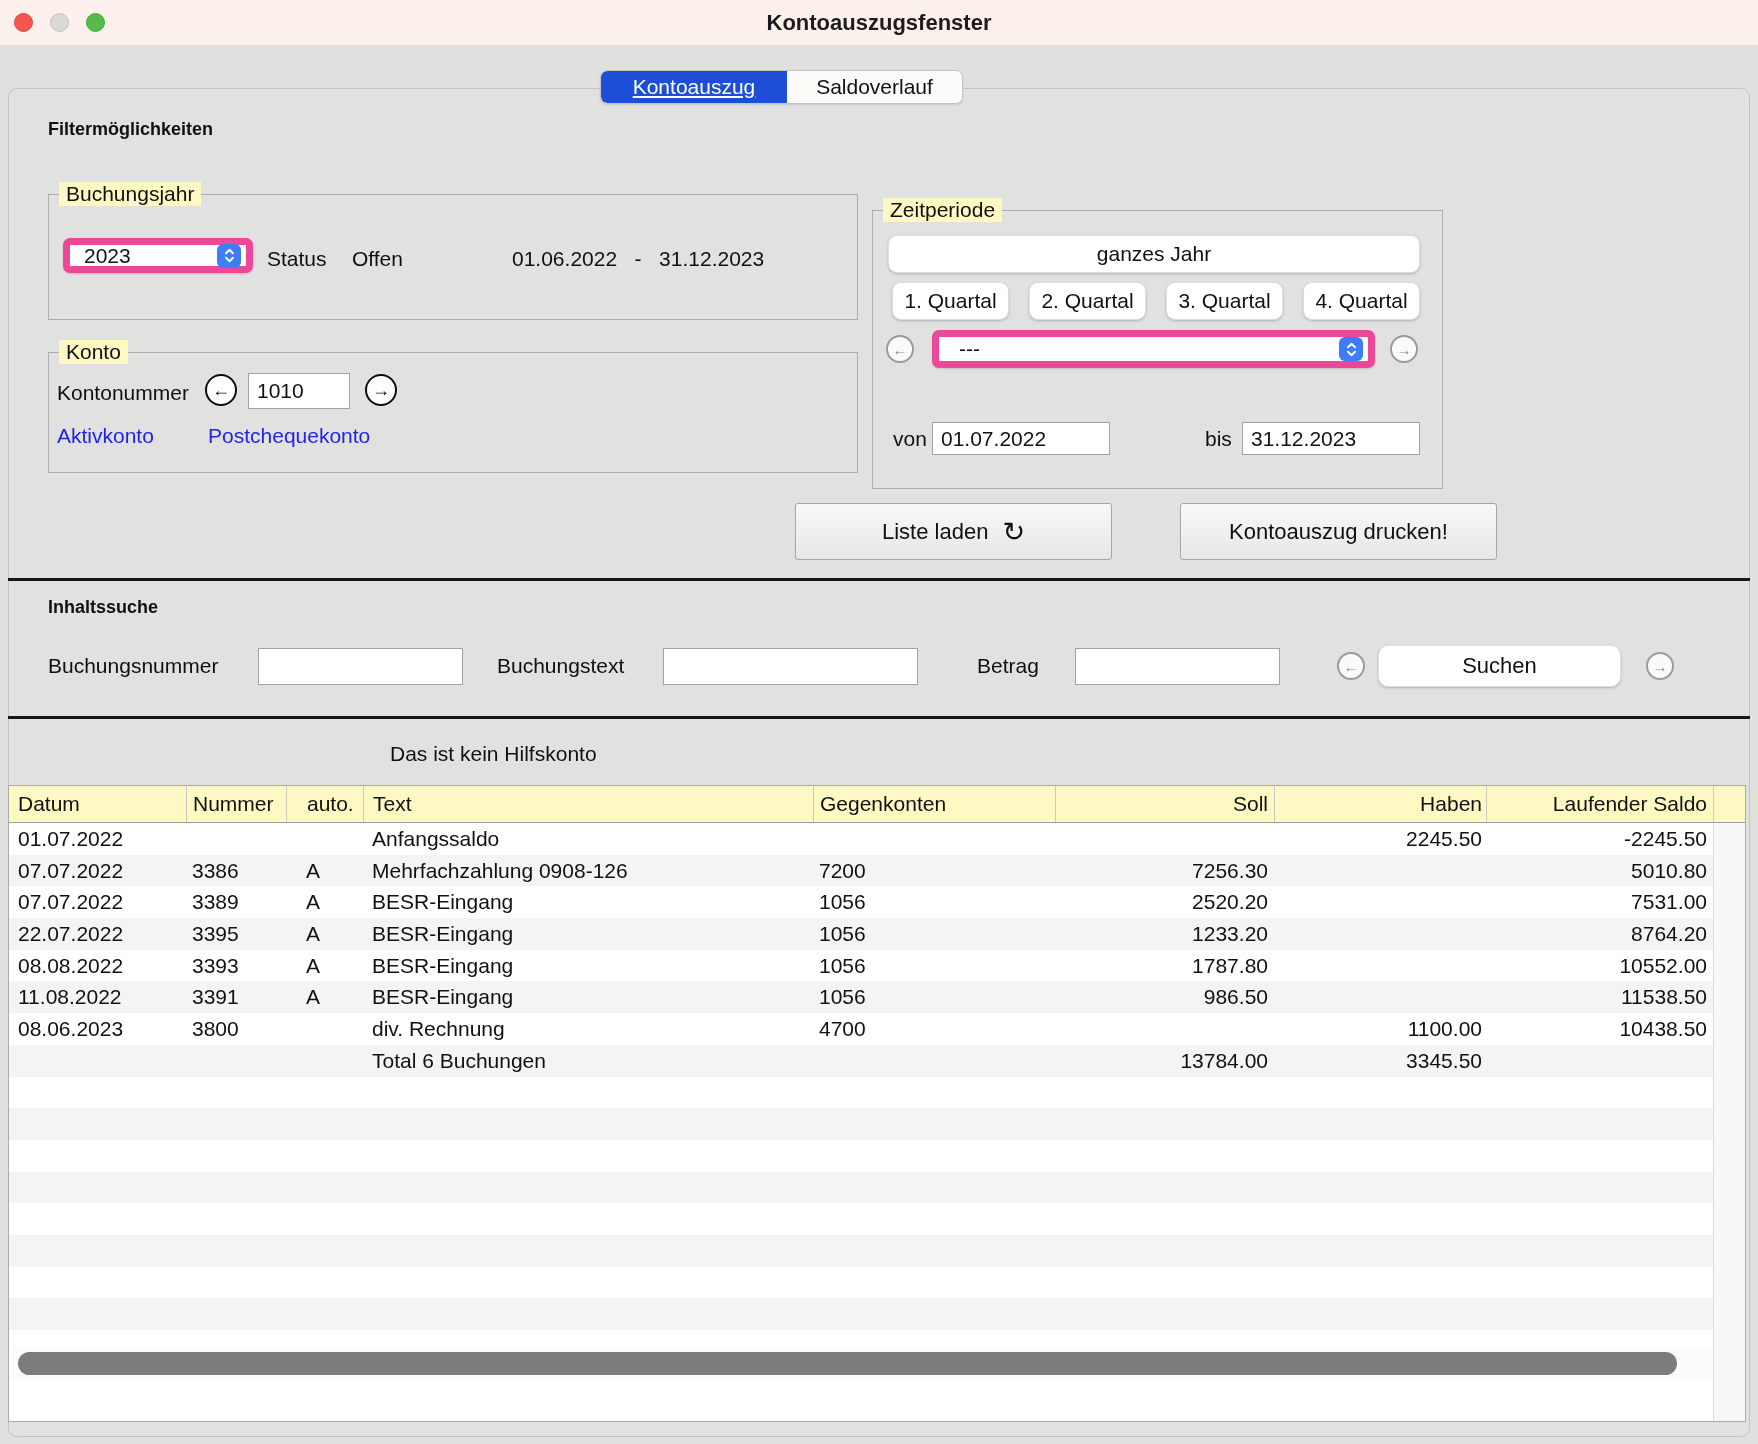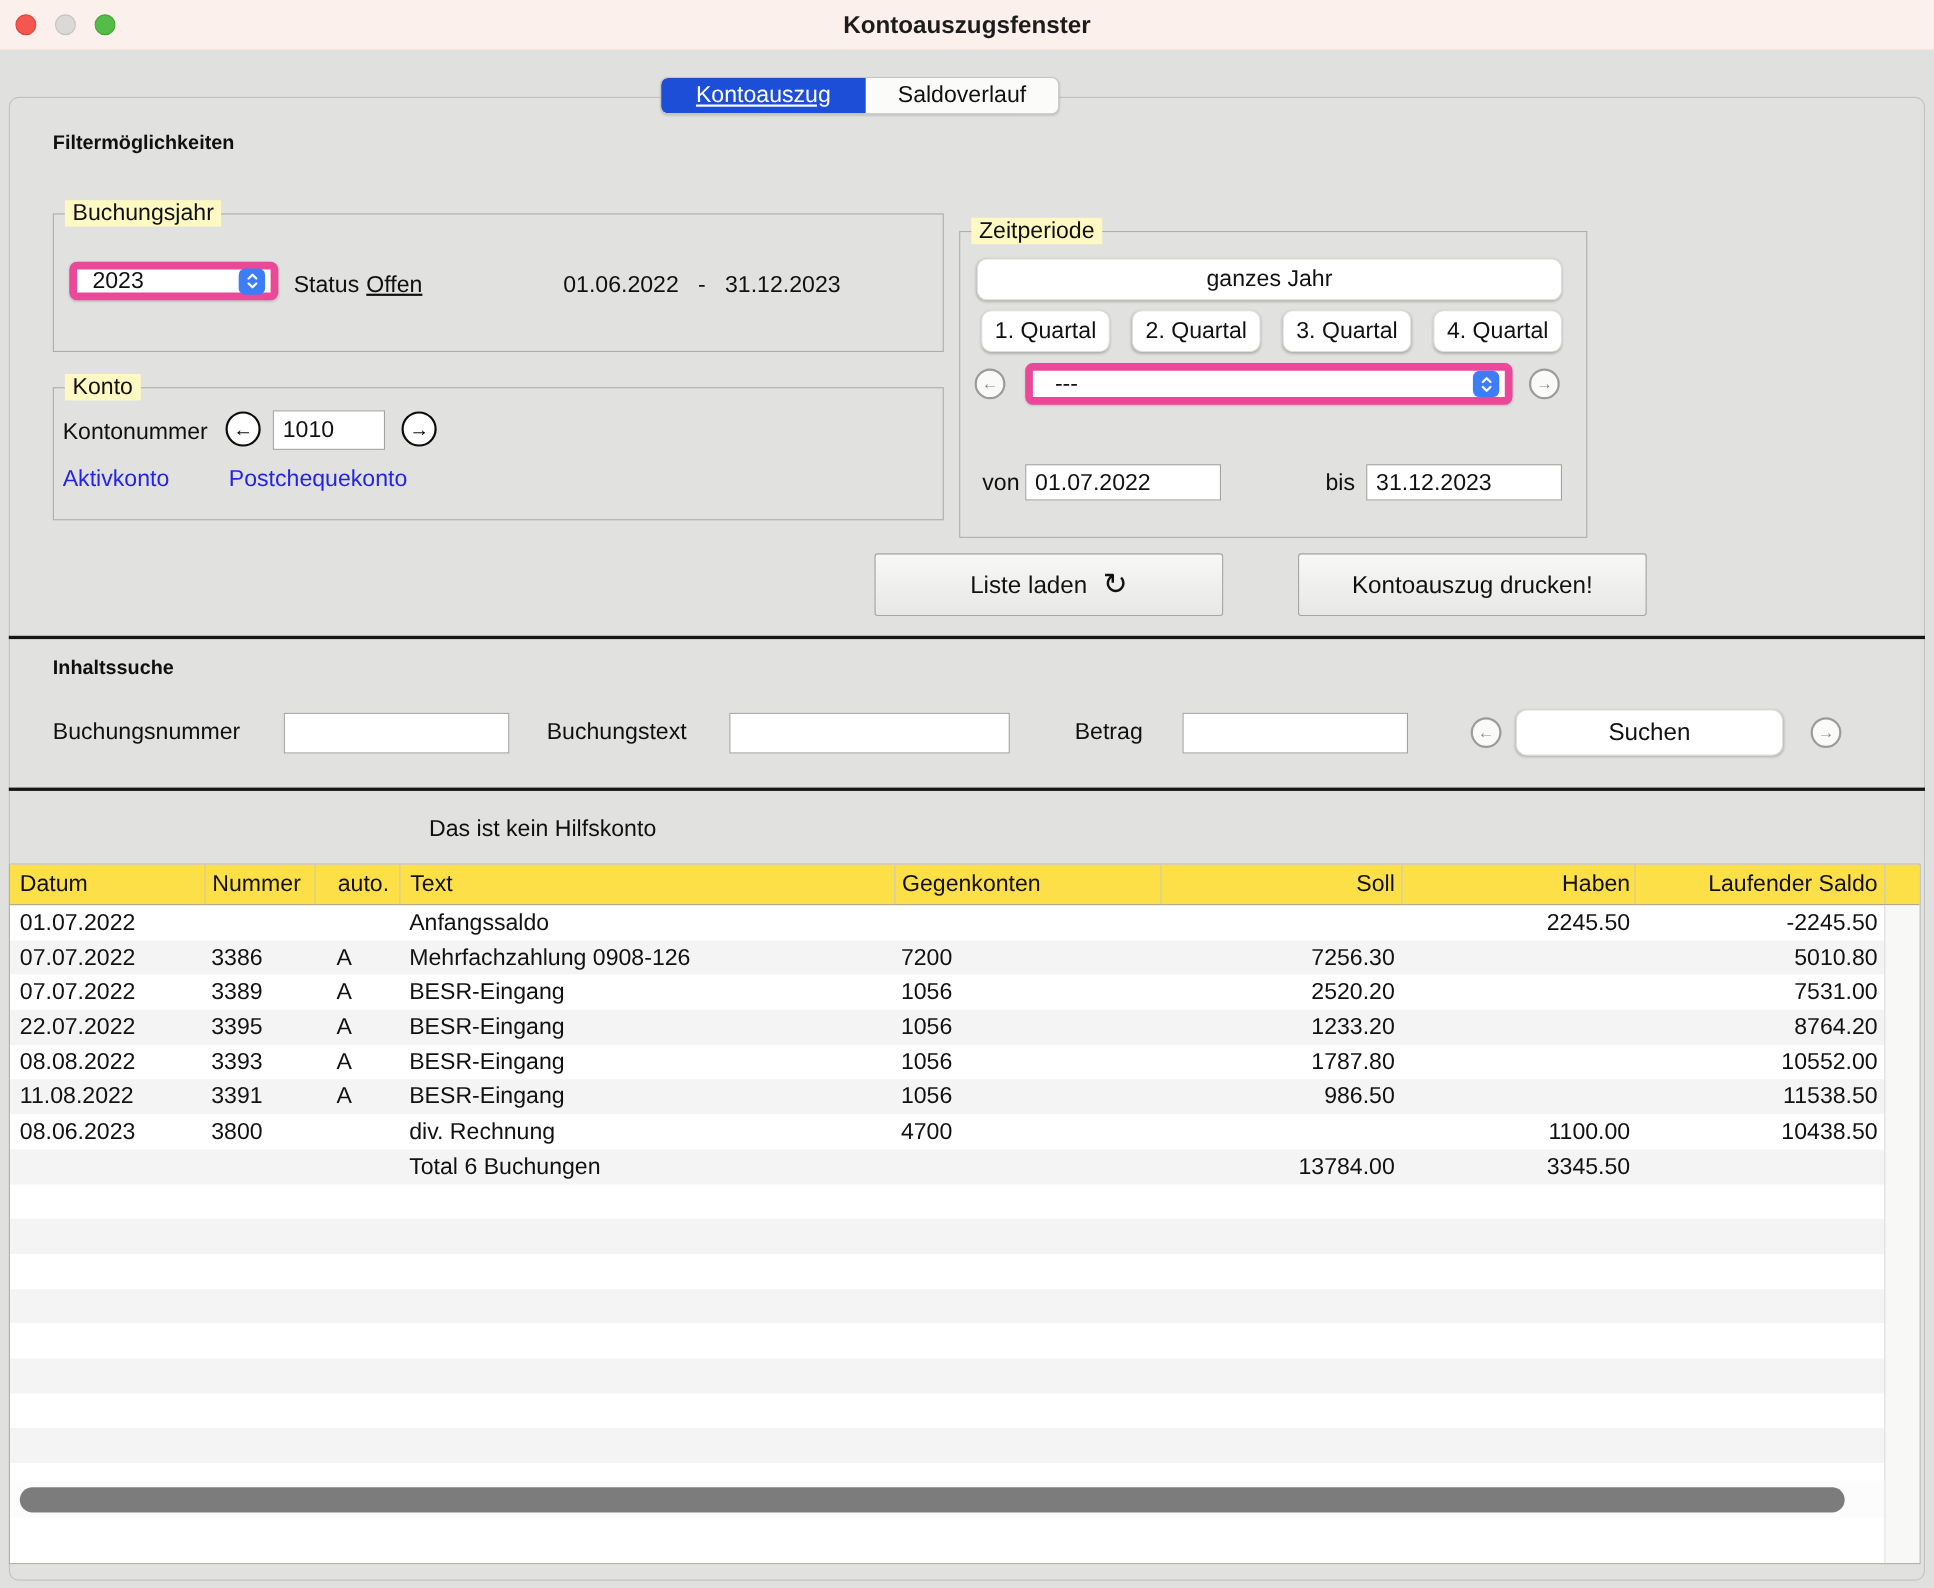"Offen" .status-v { left: 333px -> 352px; text-decoration: underline -> none }
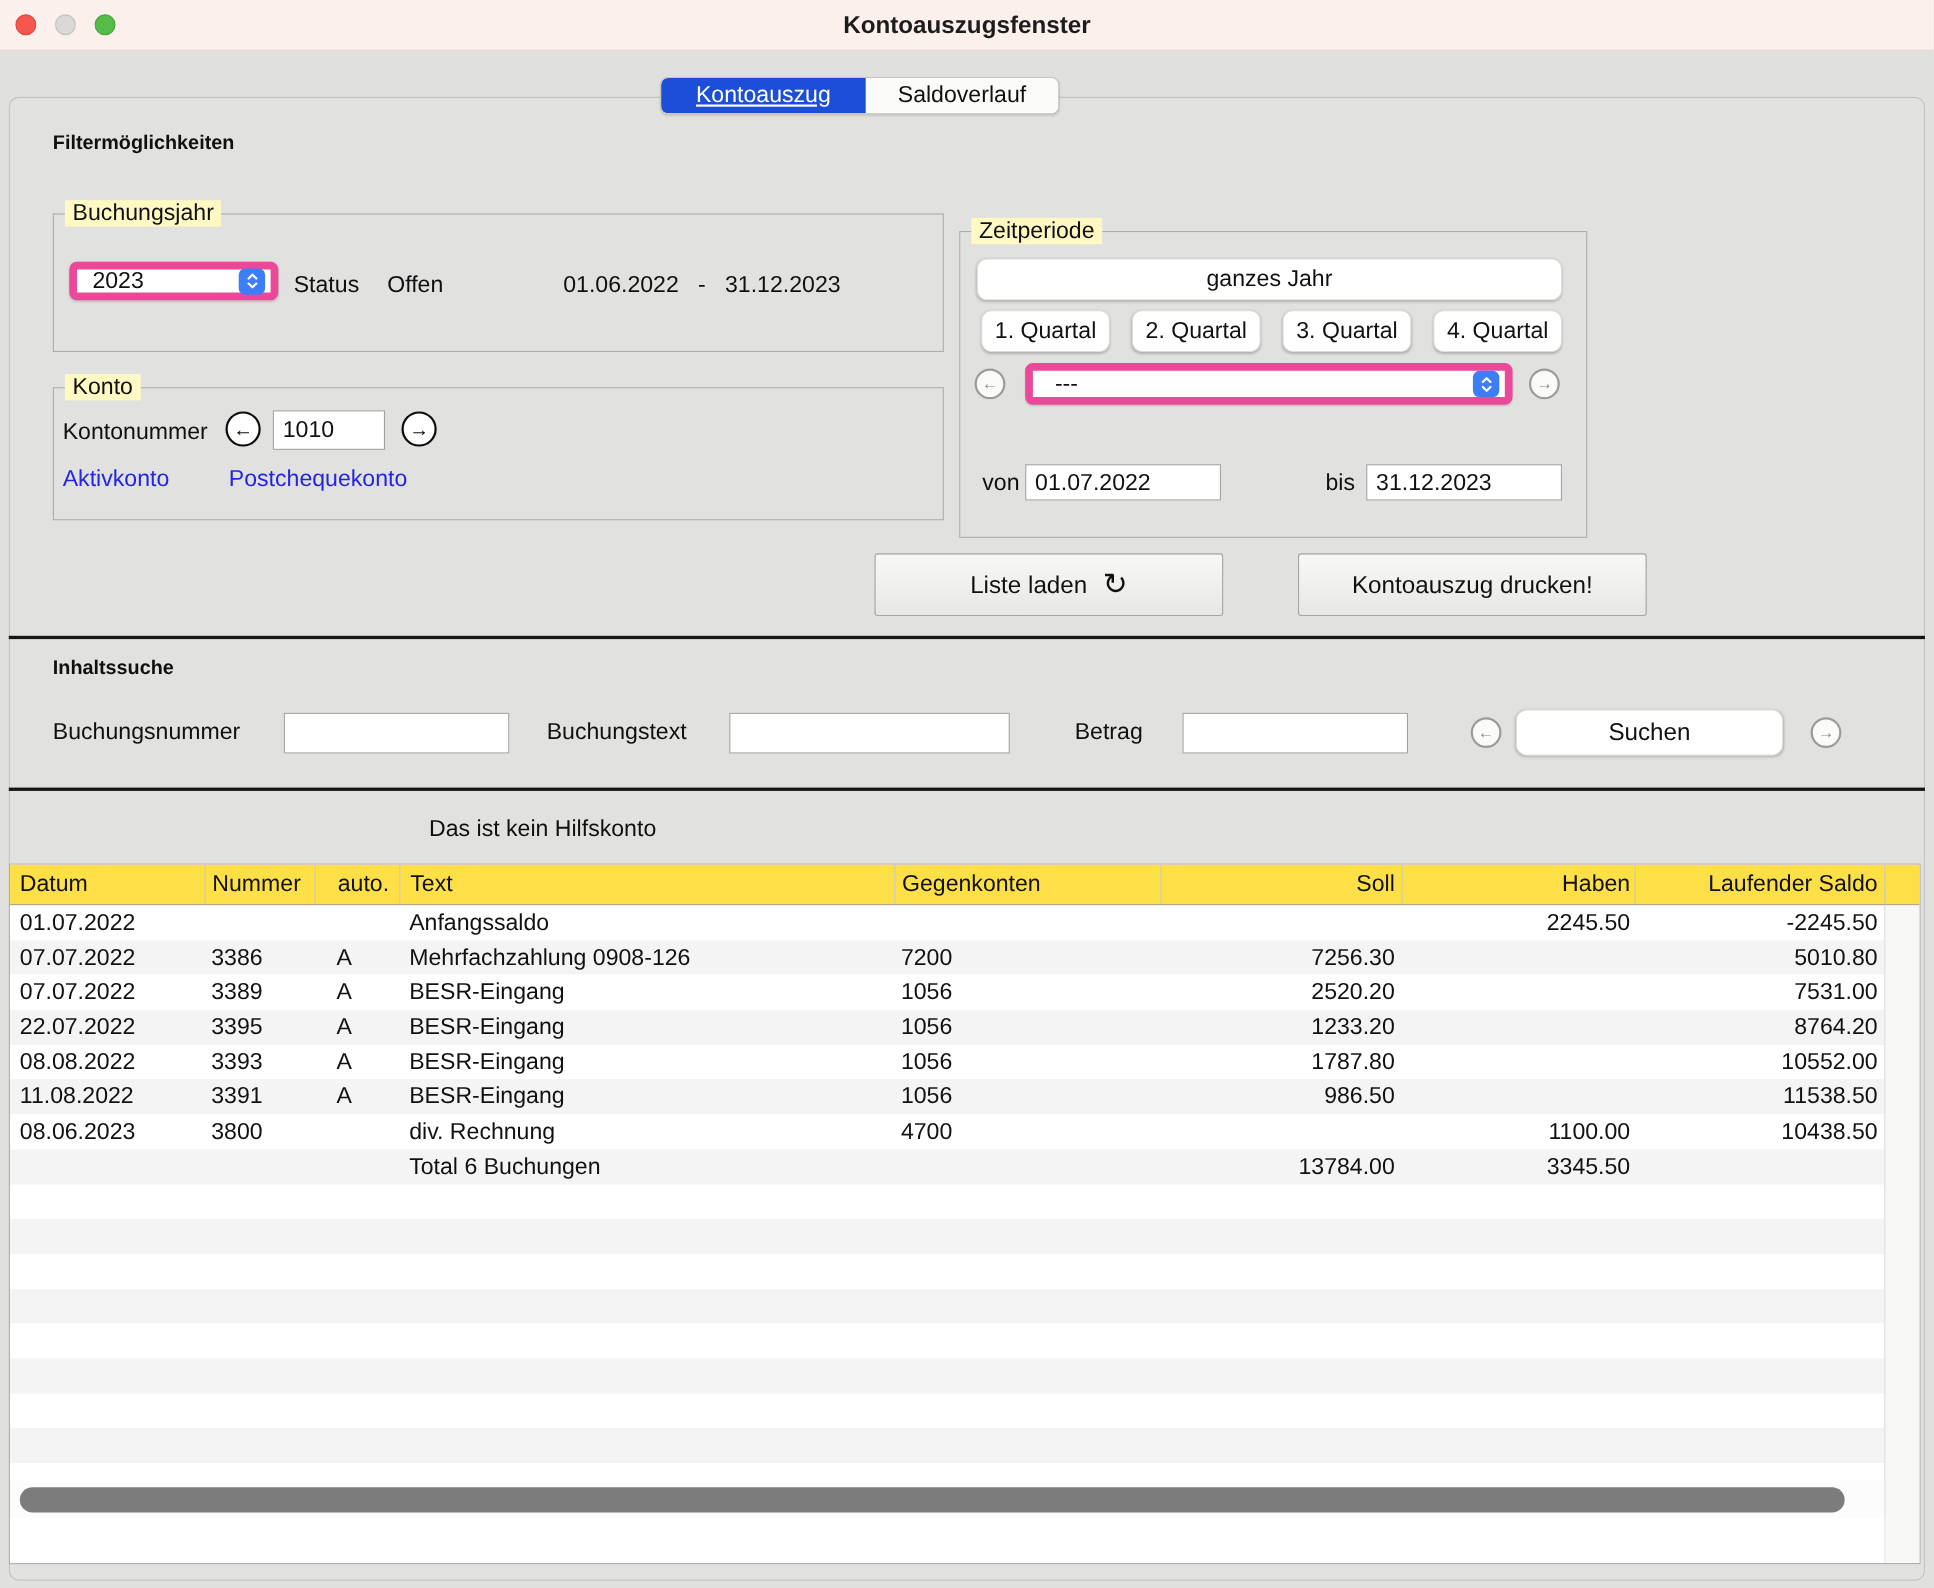"Datum" .thead { background: #fde047 -> #fef9c3 }
